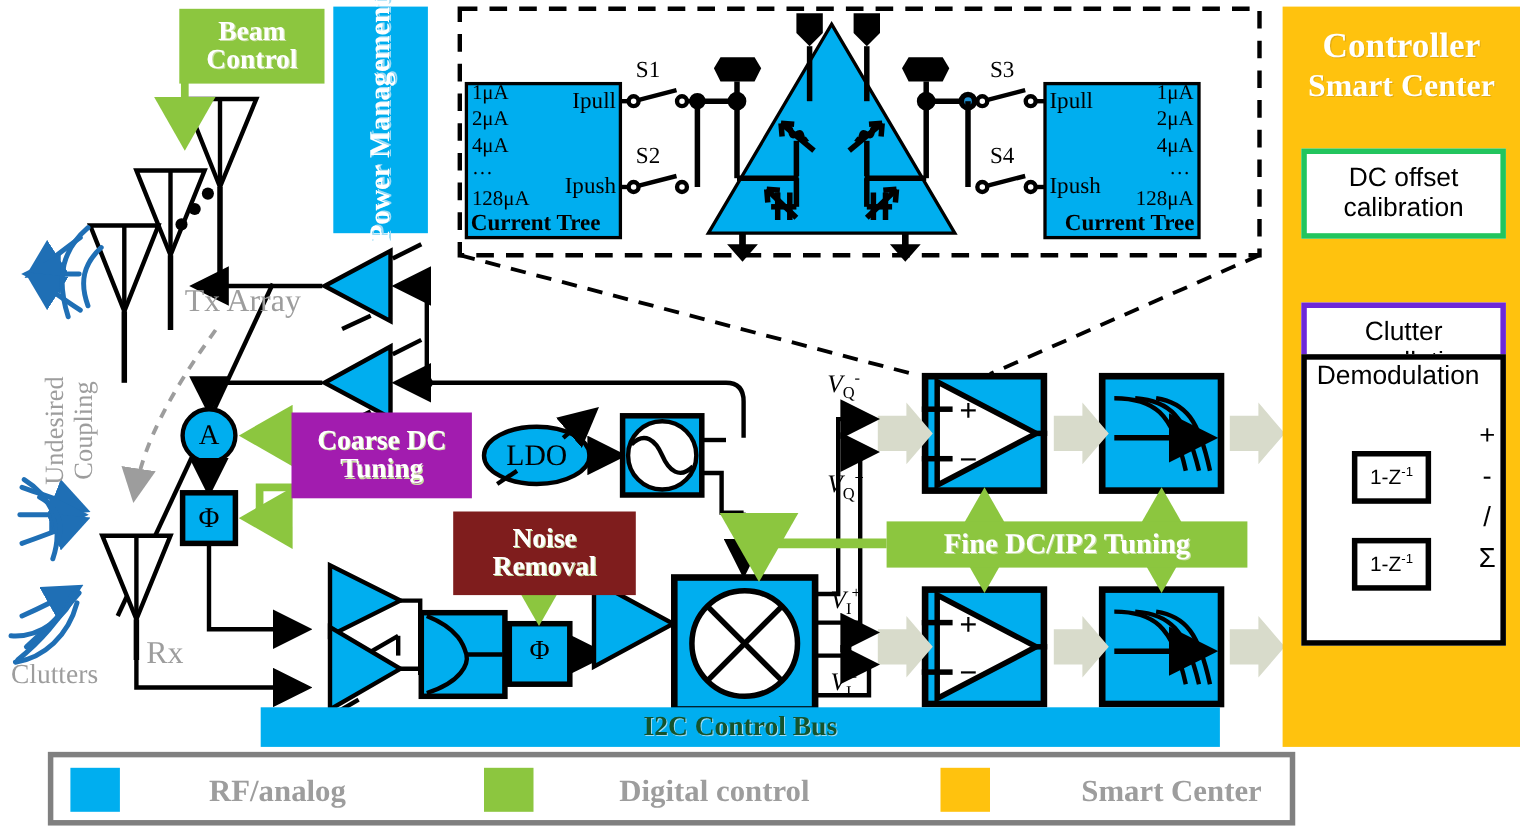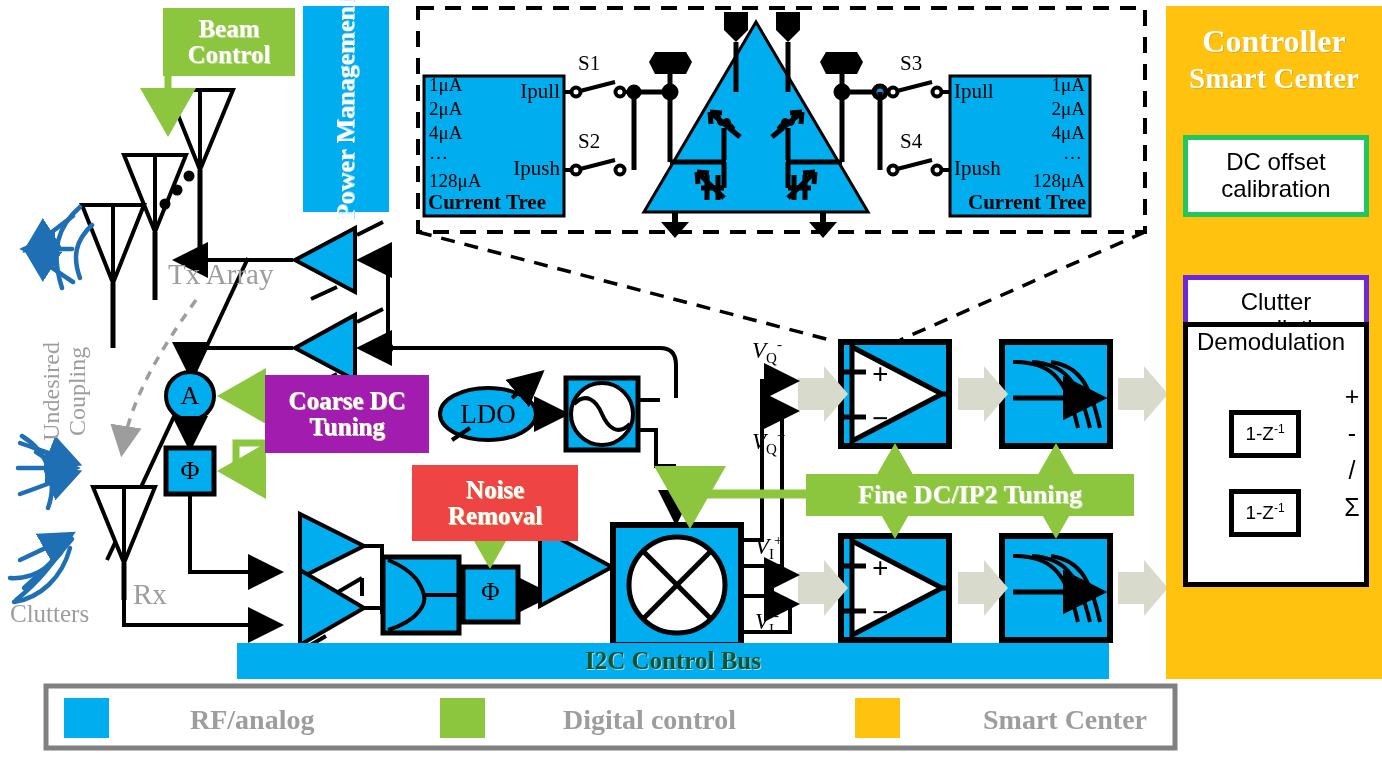"Noise" div.lbl { background: #ef4444 -> #7f1d1d }
